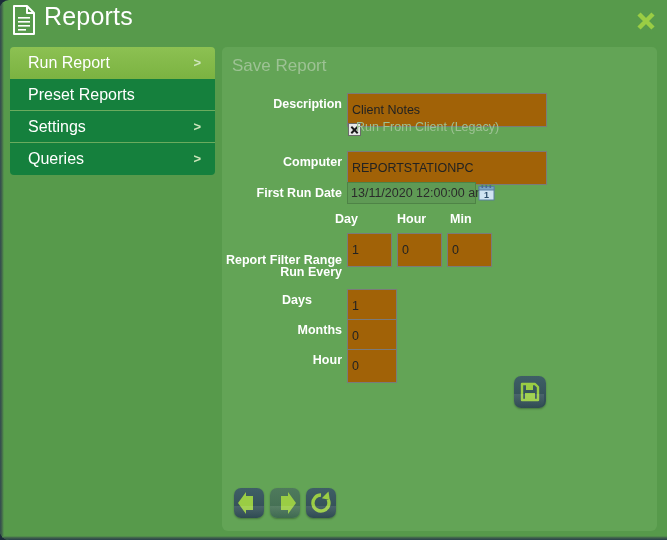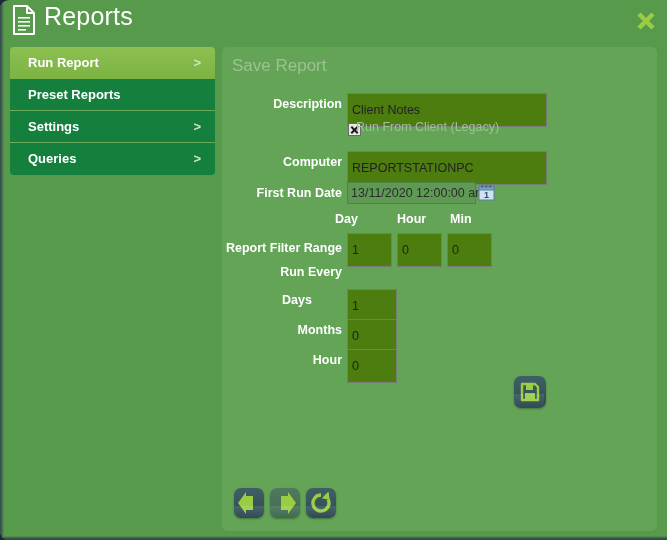"Run Report" .nav-label { font-size: 13px -> 16px; font-weight: bold -> normal }
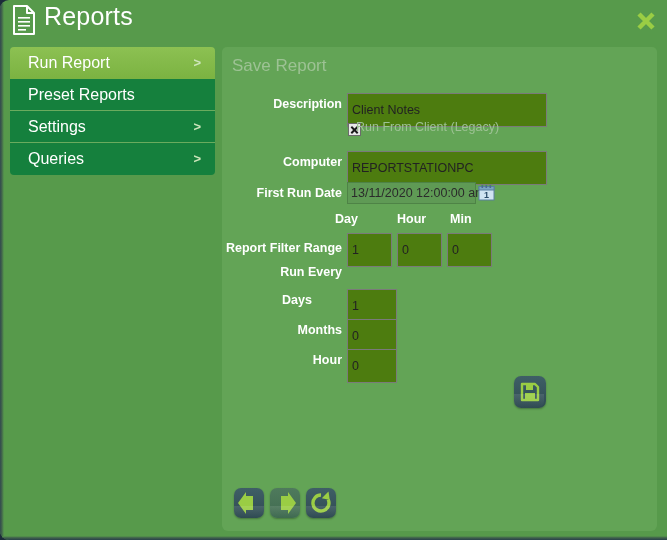"Client Notes" .text-input { background: #4d7c0f -> #a16207 }
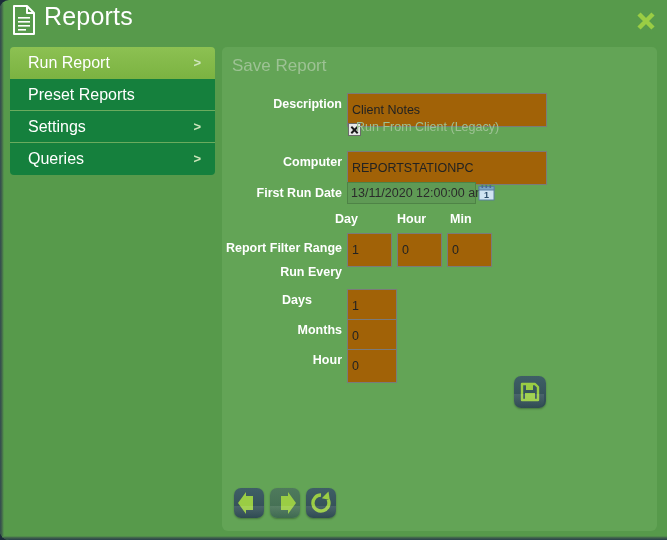"Report Filter Range" label.form-label { top: 194px -> 206px }
